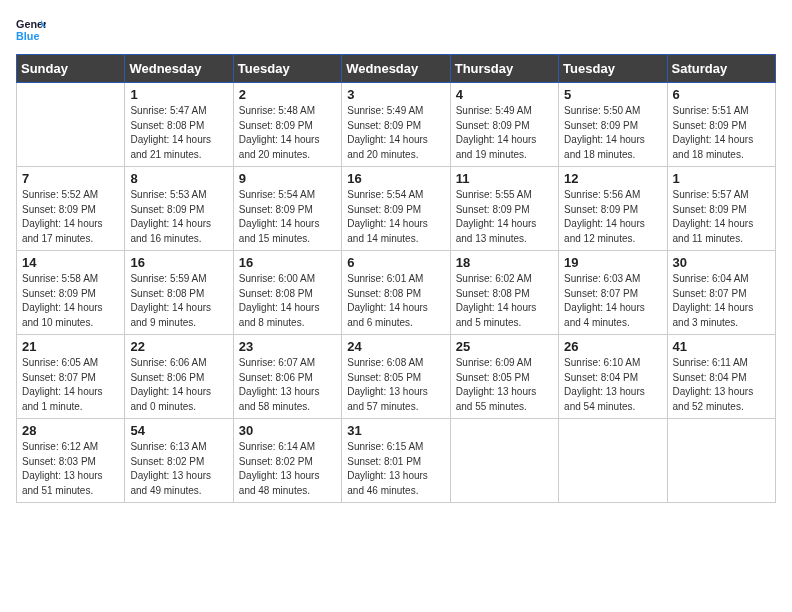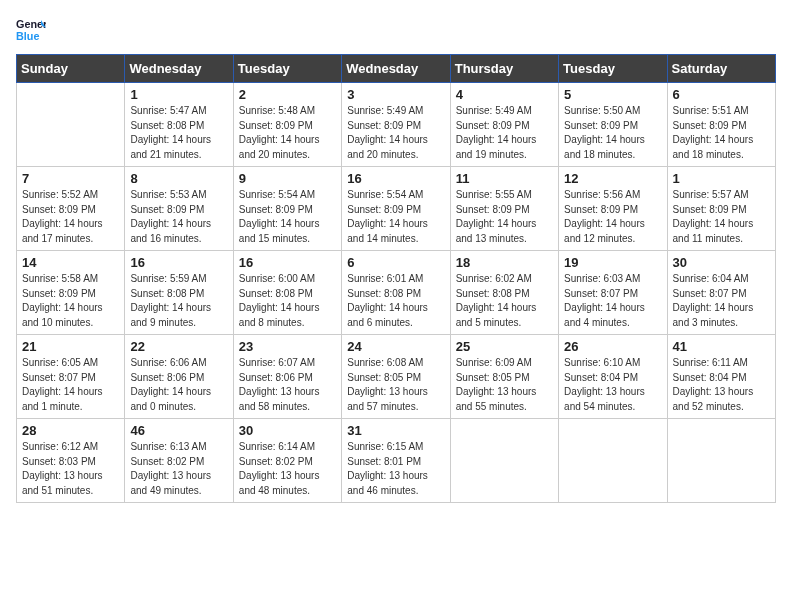"46" span.day-number { text: 46 -> 54 }
